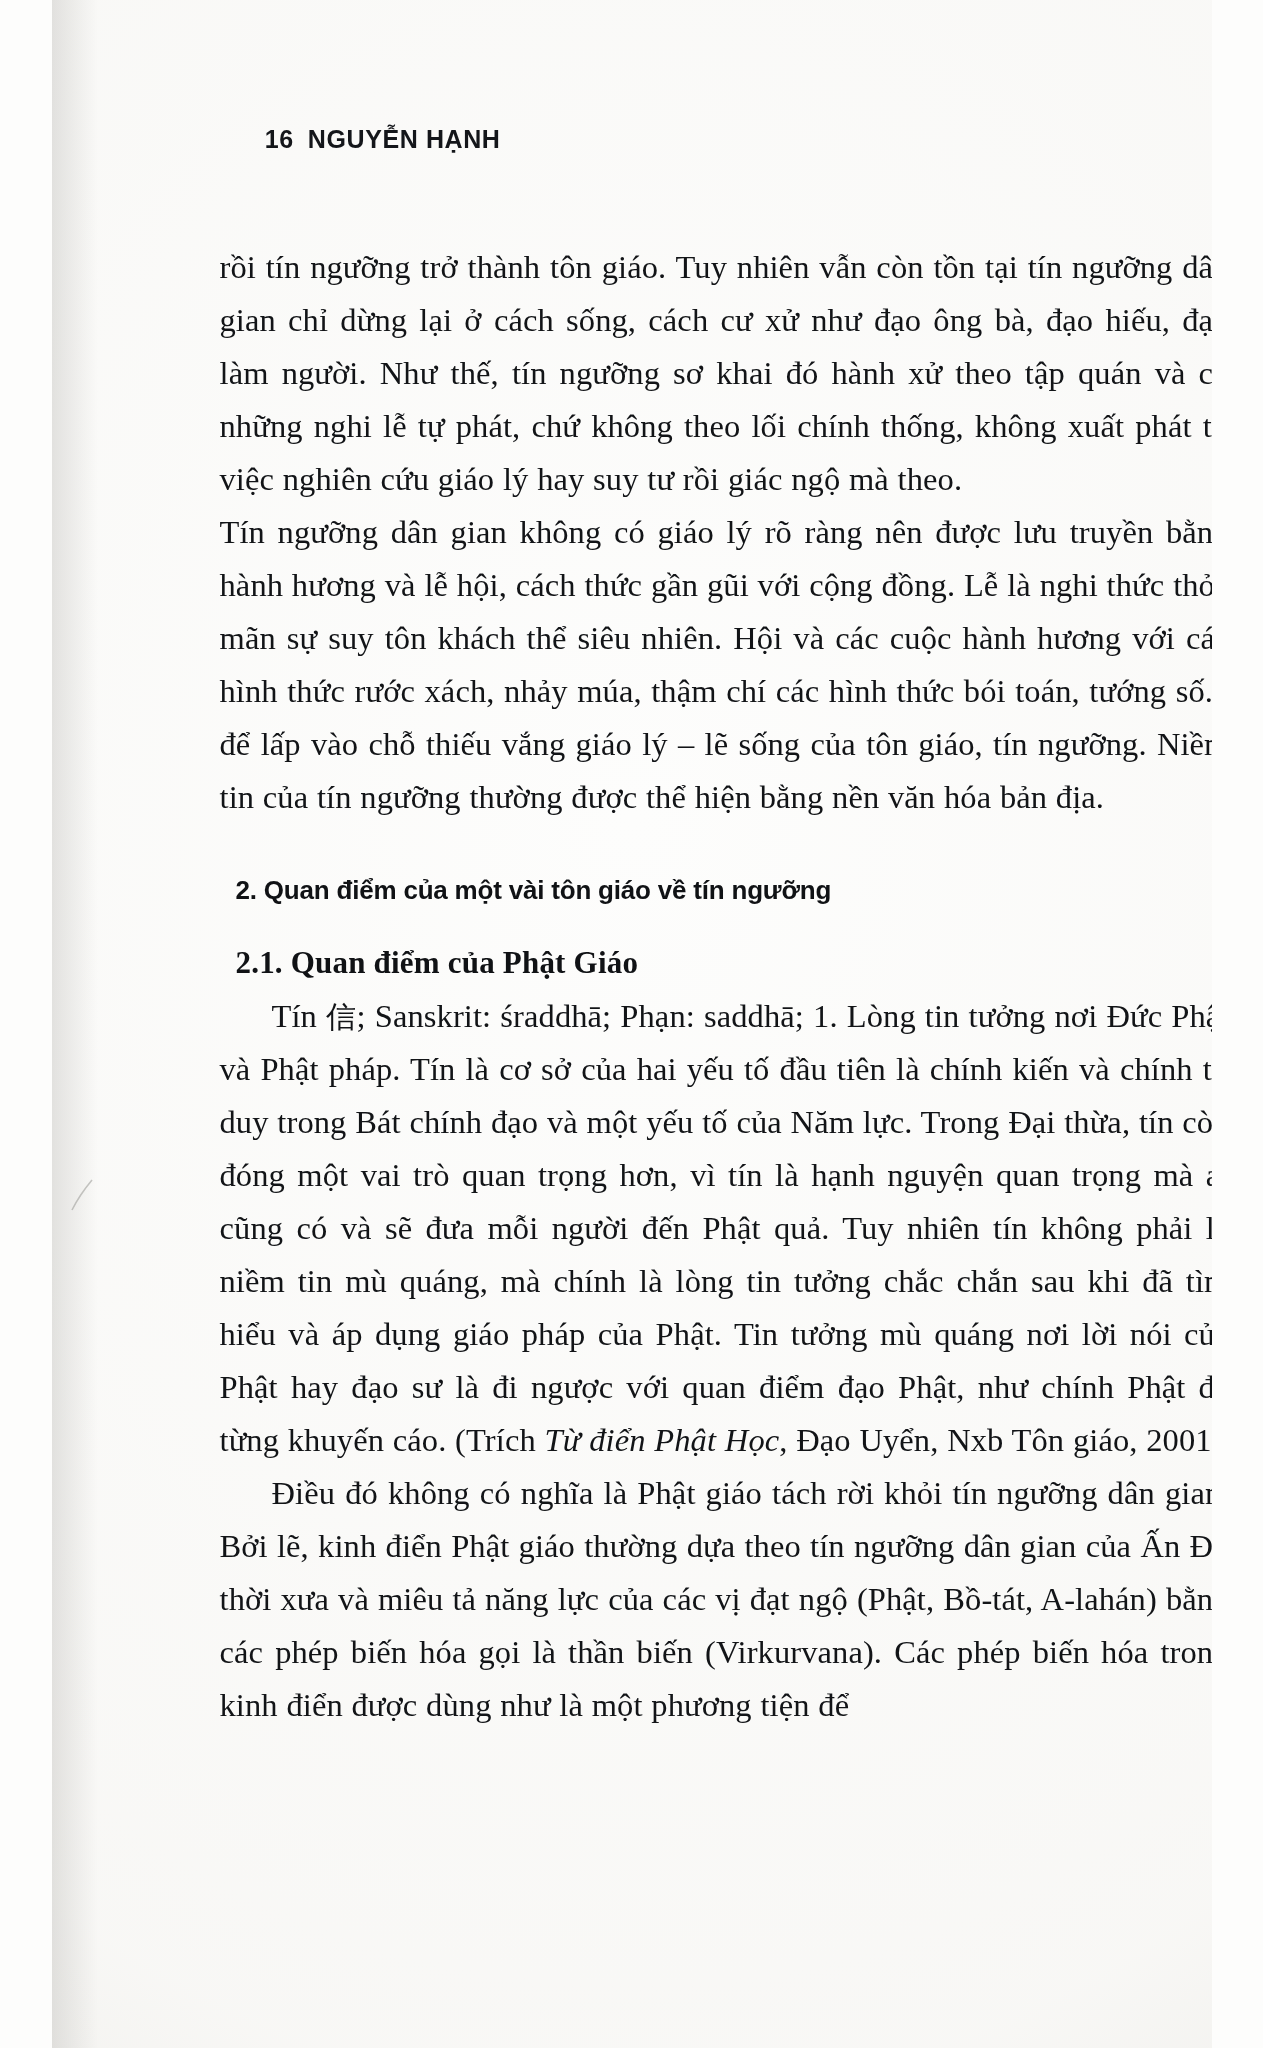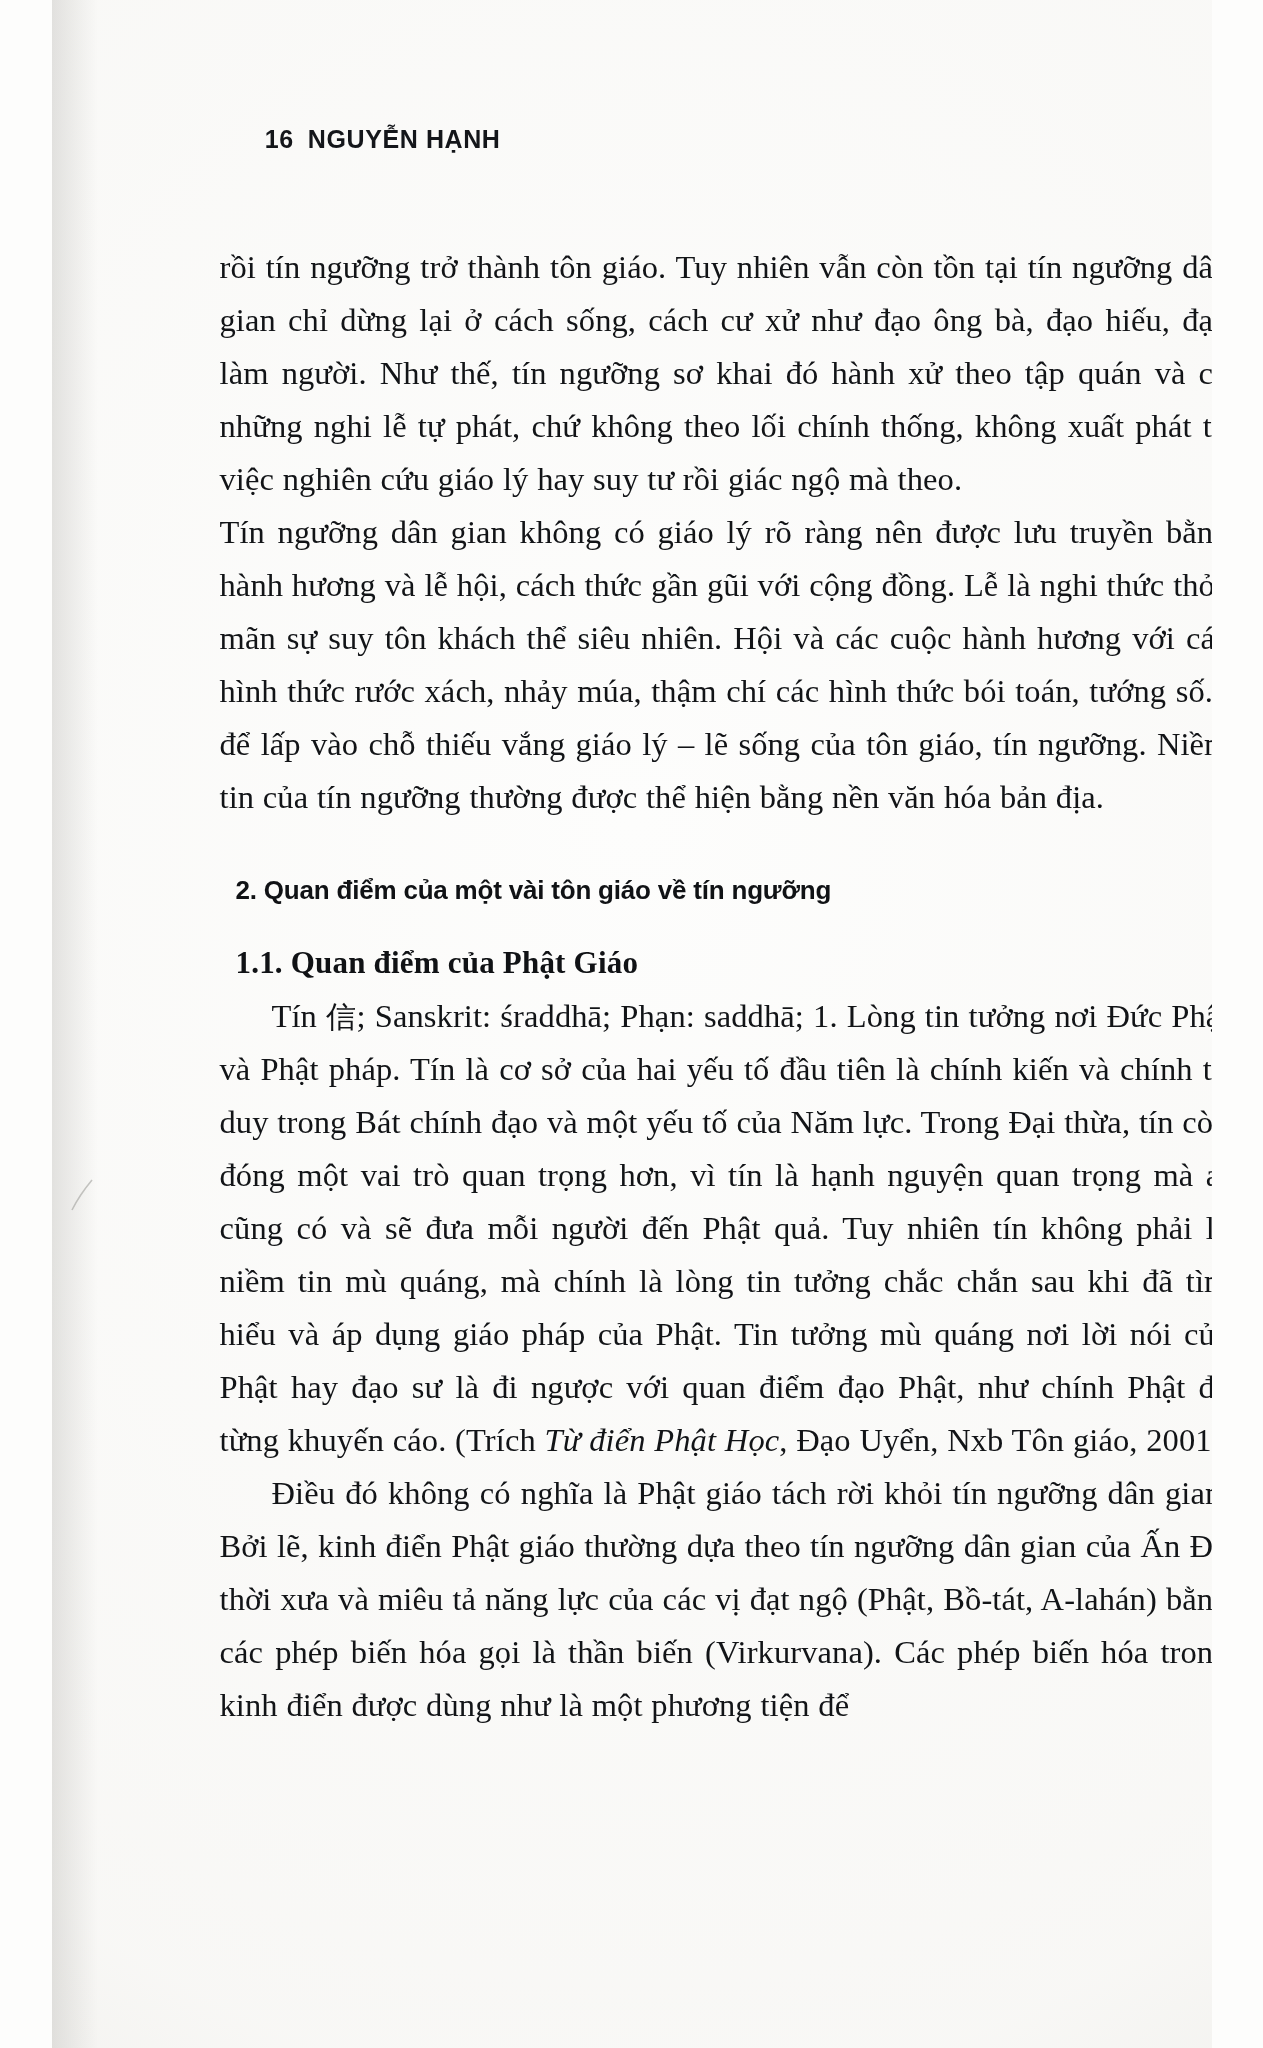"1.1. Quan điểm của Phật" h3.subsection-title { text: 1.1 -> 2.1 }
